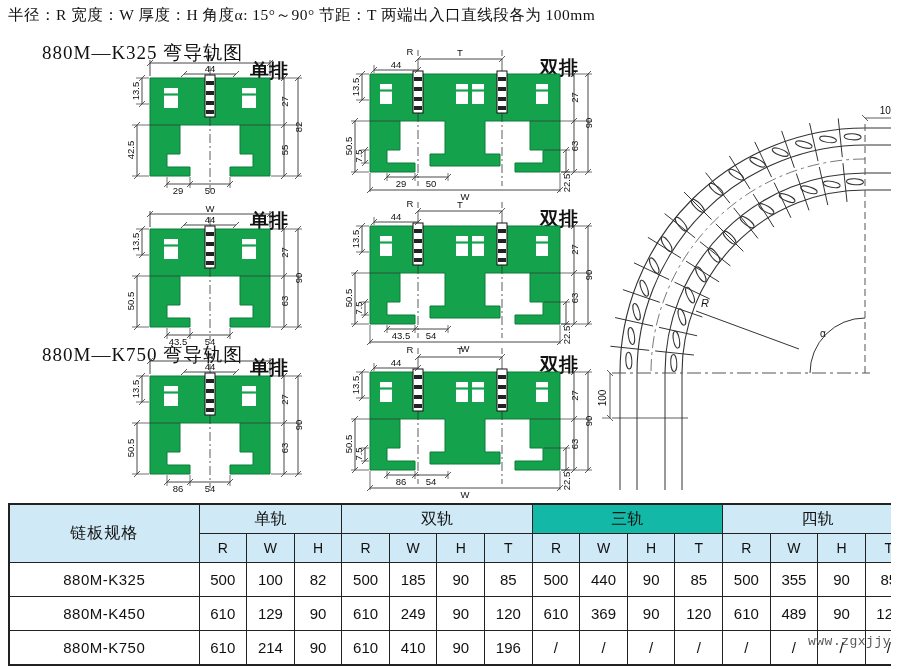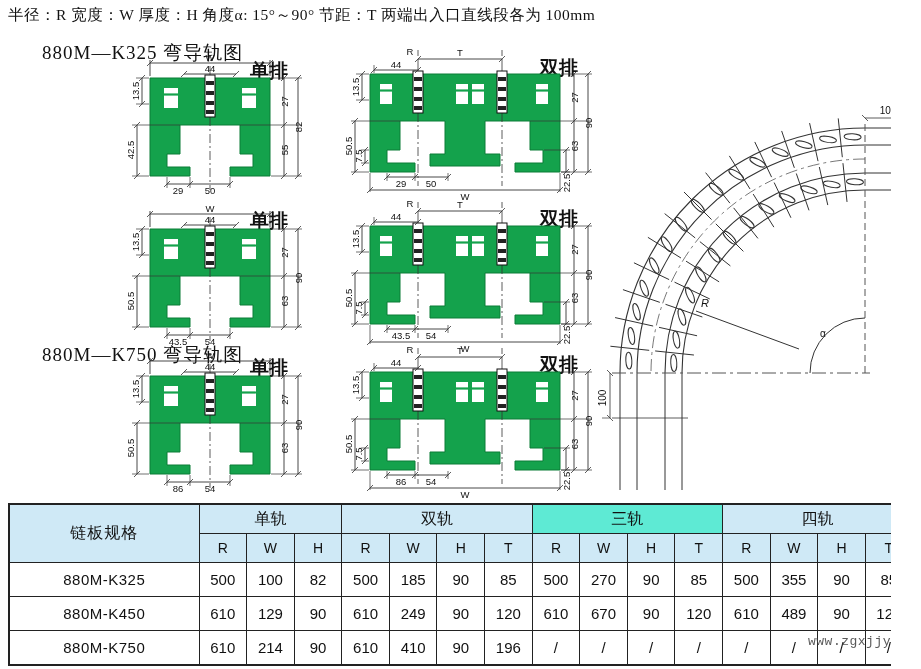"三轨" th { background: #5eead4 -> #14b8a6 }
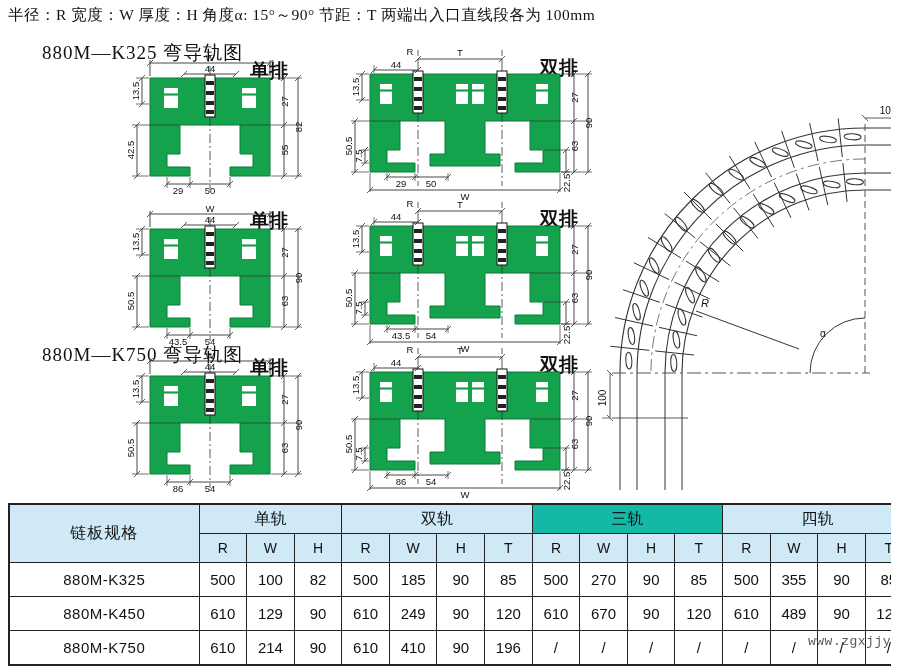"270" td { text: 270 -> 440 }
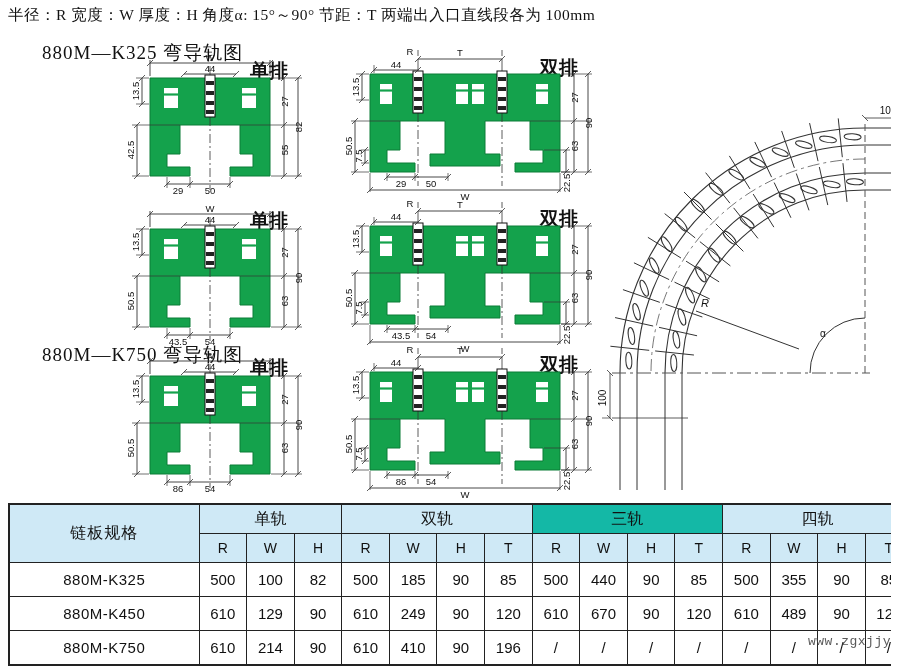"670" td { text: 670 -> 369 }
